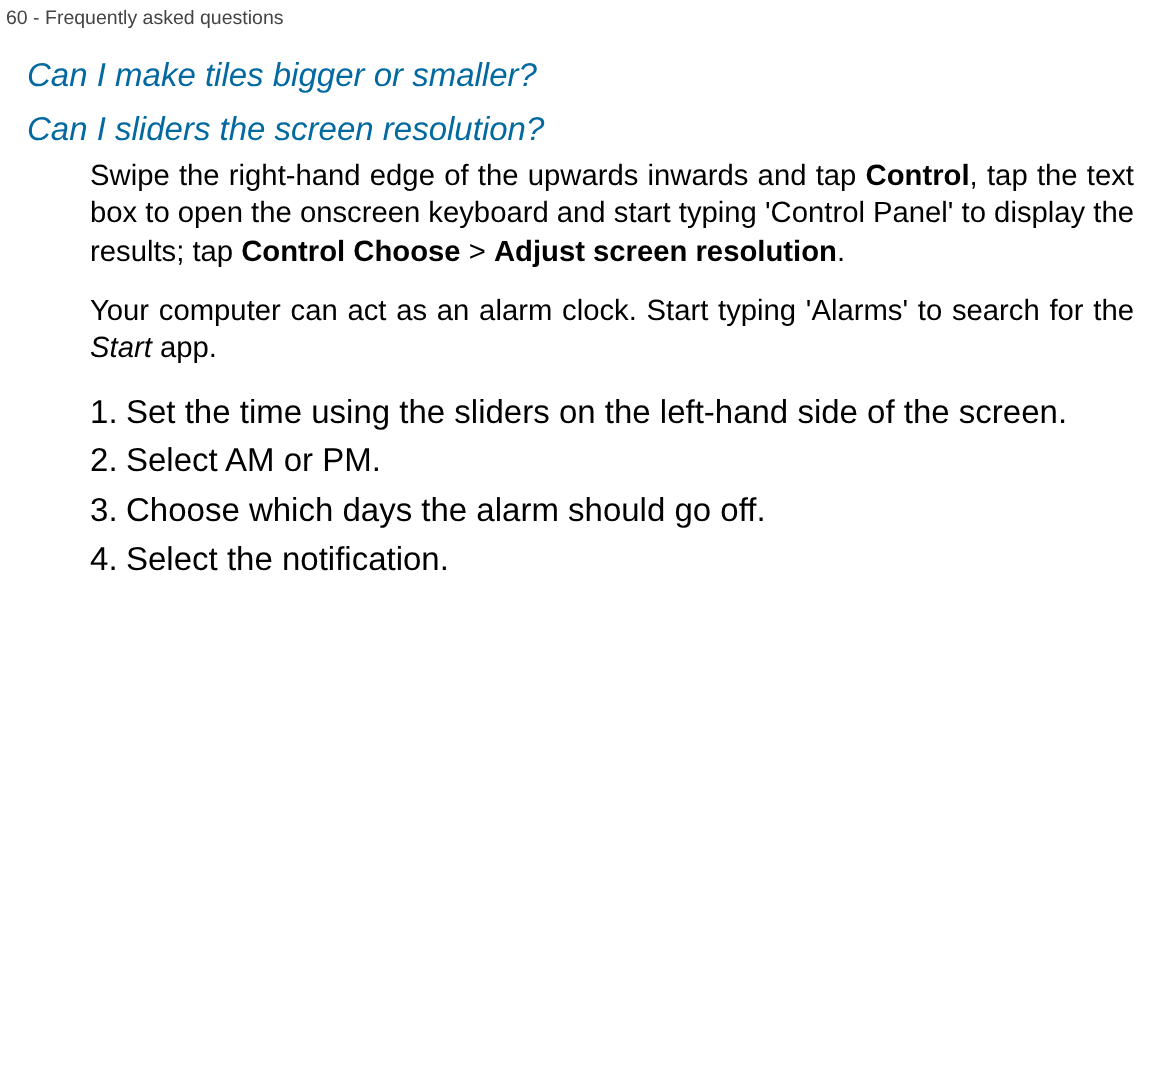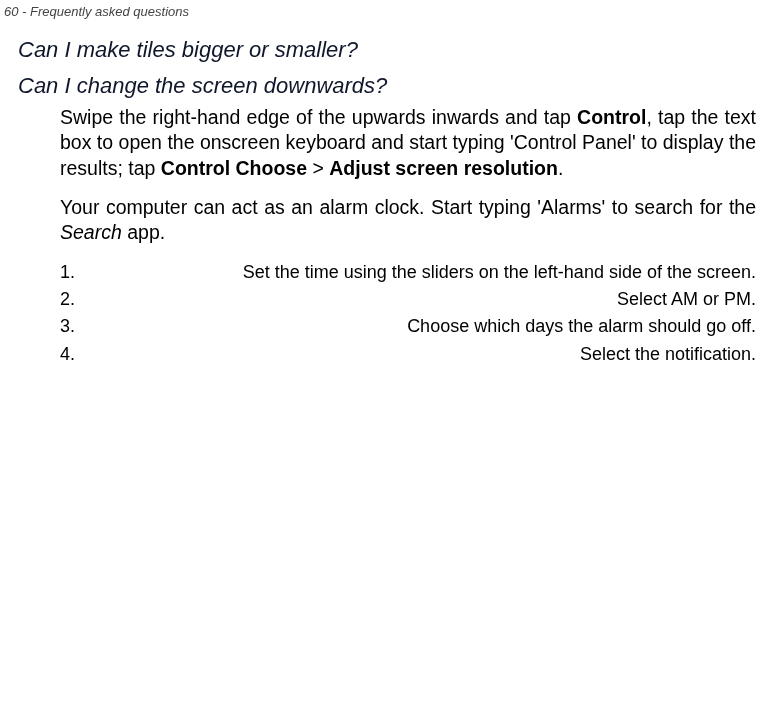"60 - Frequently asked questions" .header { font-style: italic -> none }
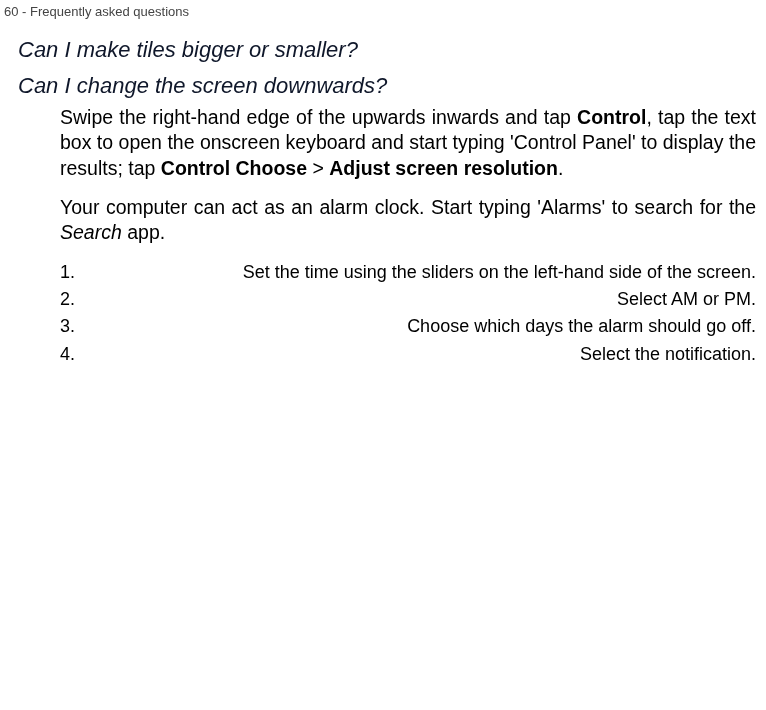"Can I make tiles bigger" .q { color: #0f172a -> #0369a1 }
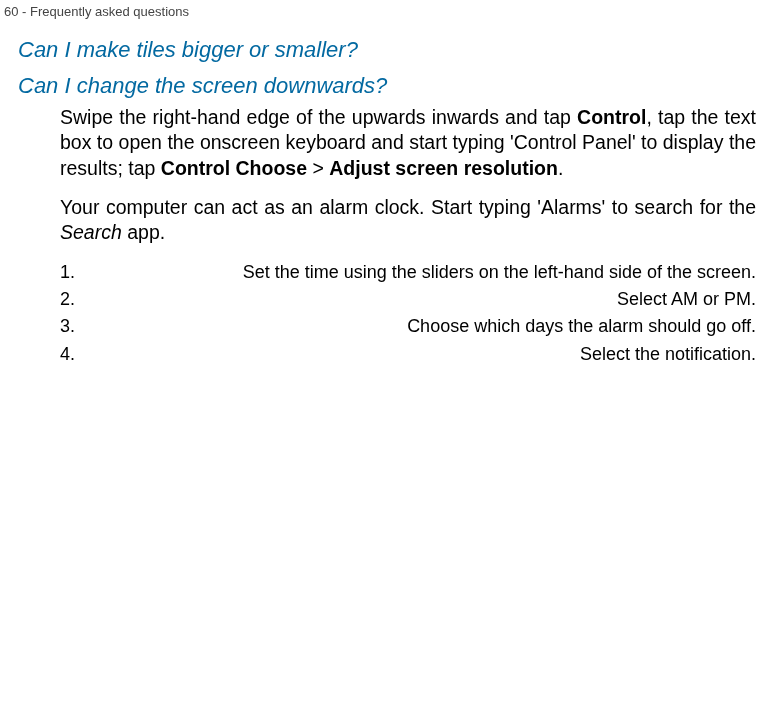"Can I change the screen" div.q { text: change the screen downwards -> sliders the screen resolution }
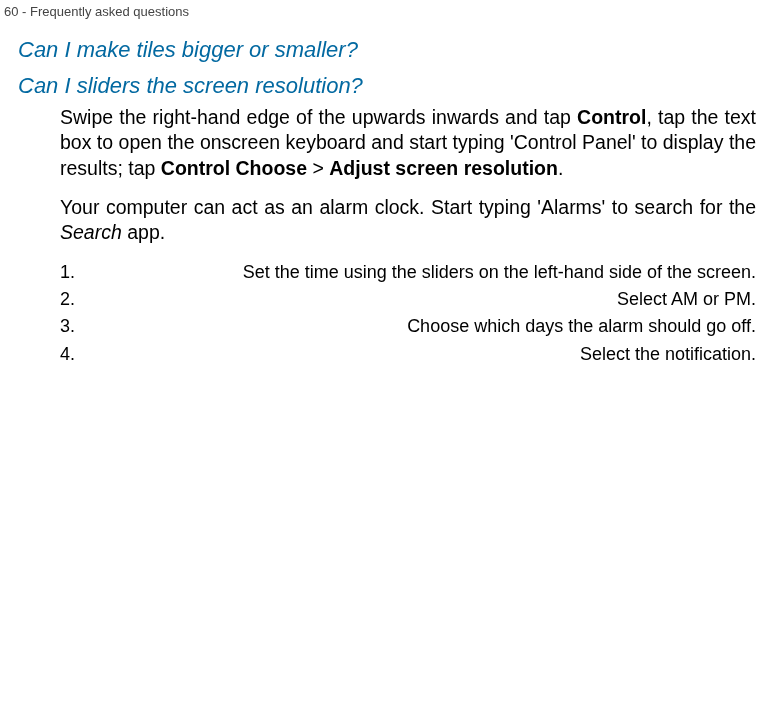"Search" em.app { text: Search -> Start }
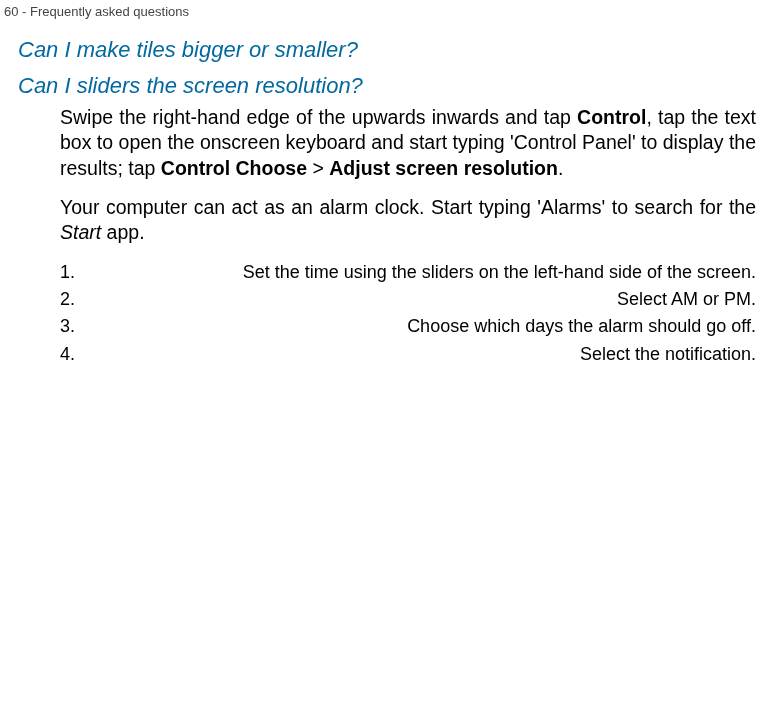"Set the time using the" ol.steps li { font-size: 18px -> 22px; text-align: right -> left }
